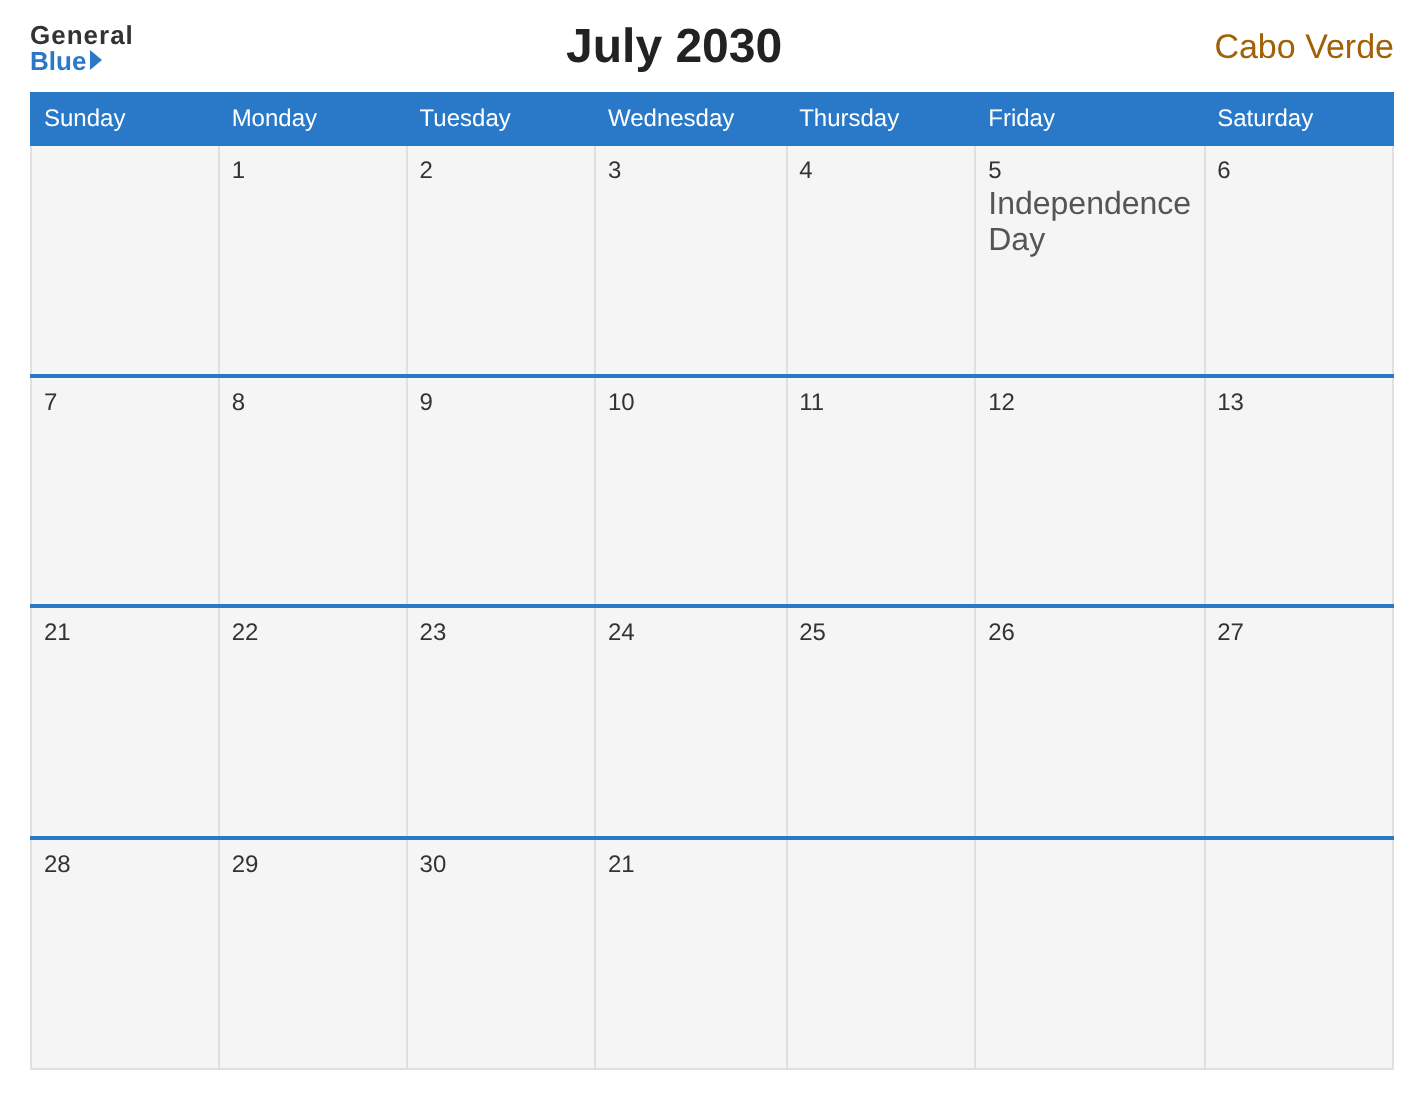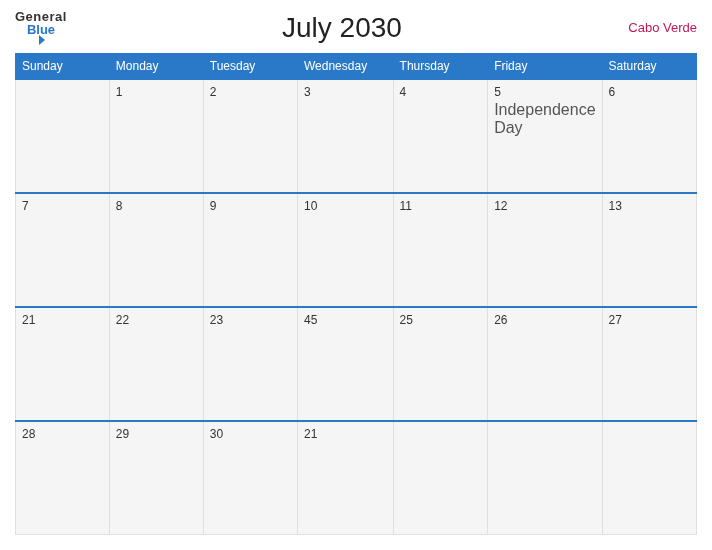"Blue" .logo-blue { flex-direction: column -> none }
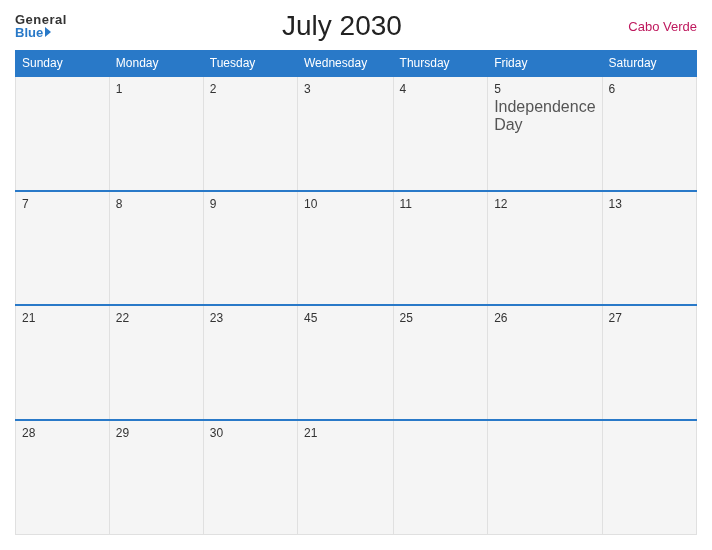"July 2030" .calendar-title { font-size: 28px -> 24px; font-weight: normal -> bold }
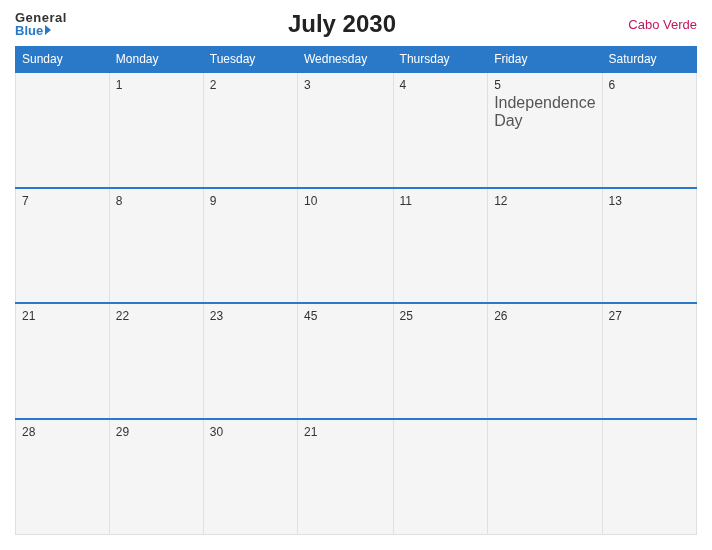"Cabo Verde" .country-label { color: #be185d -> #a16207; font-size: 13px -> 17px }
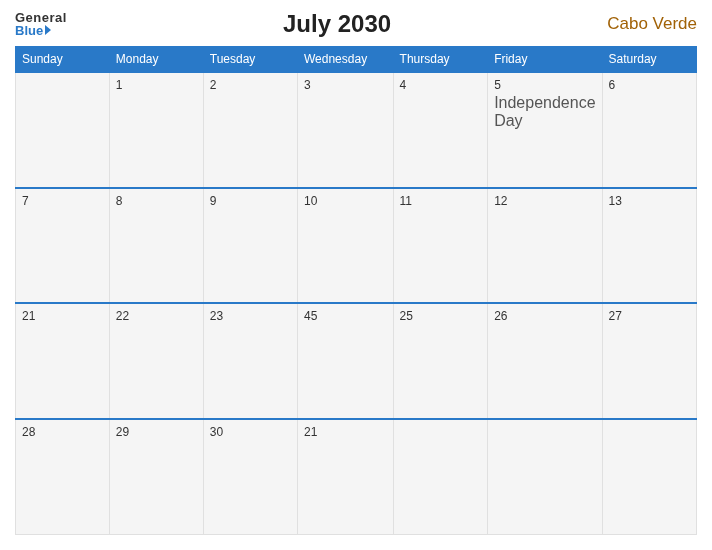"45" span.cell-date { text: 45 -> 24 }
